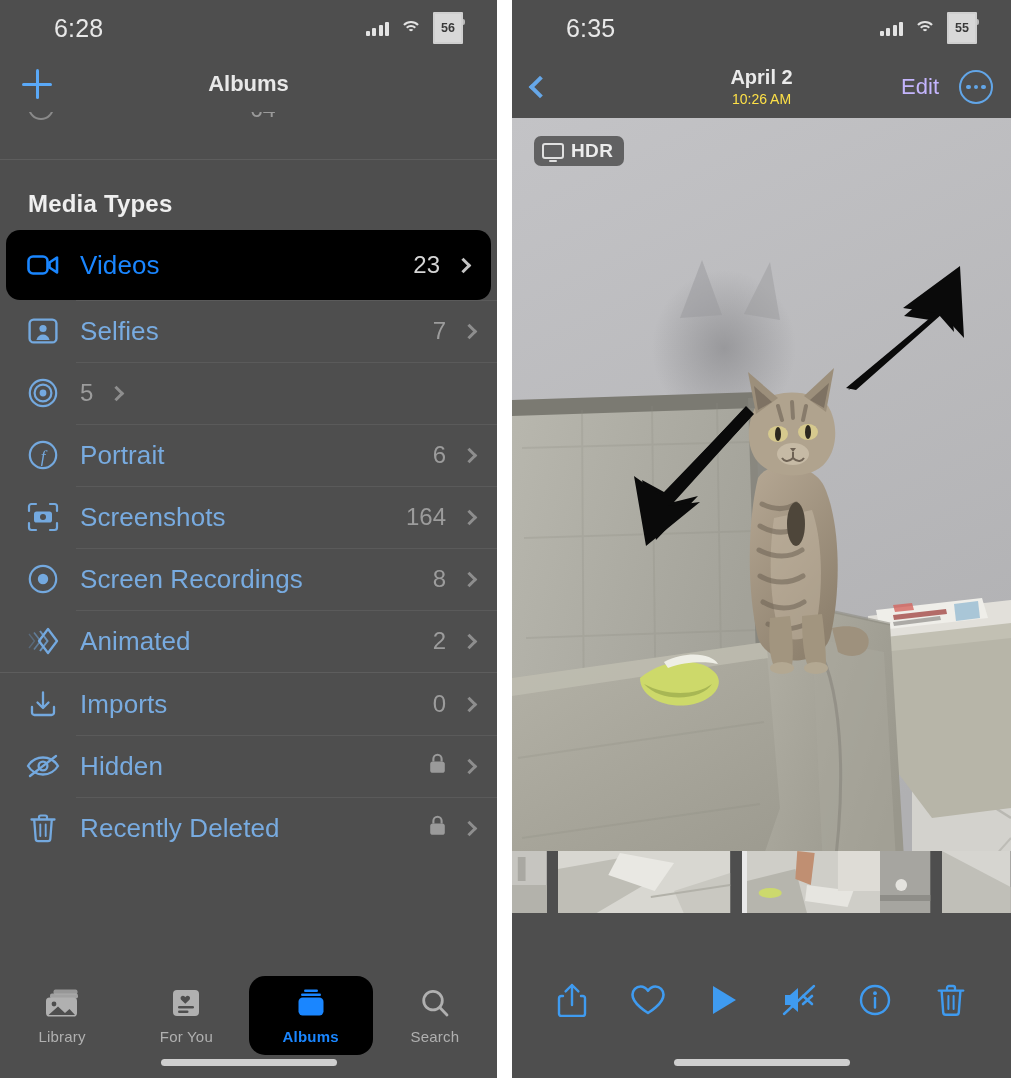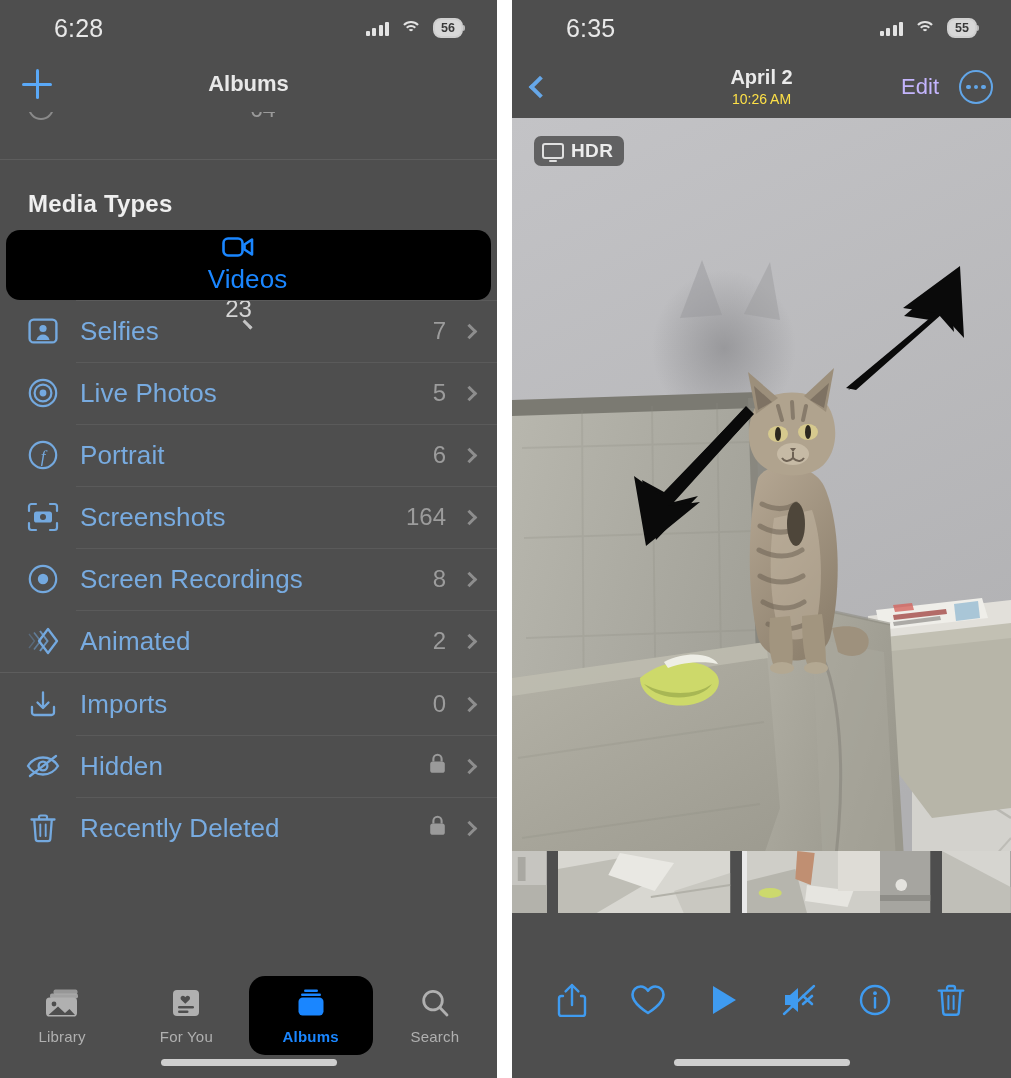"56" .batt { border-radius: 8px -> 1px; height: 20px -> 32px }
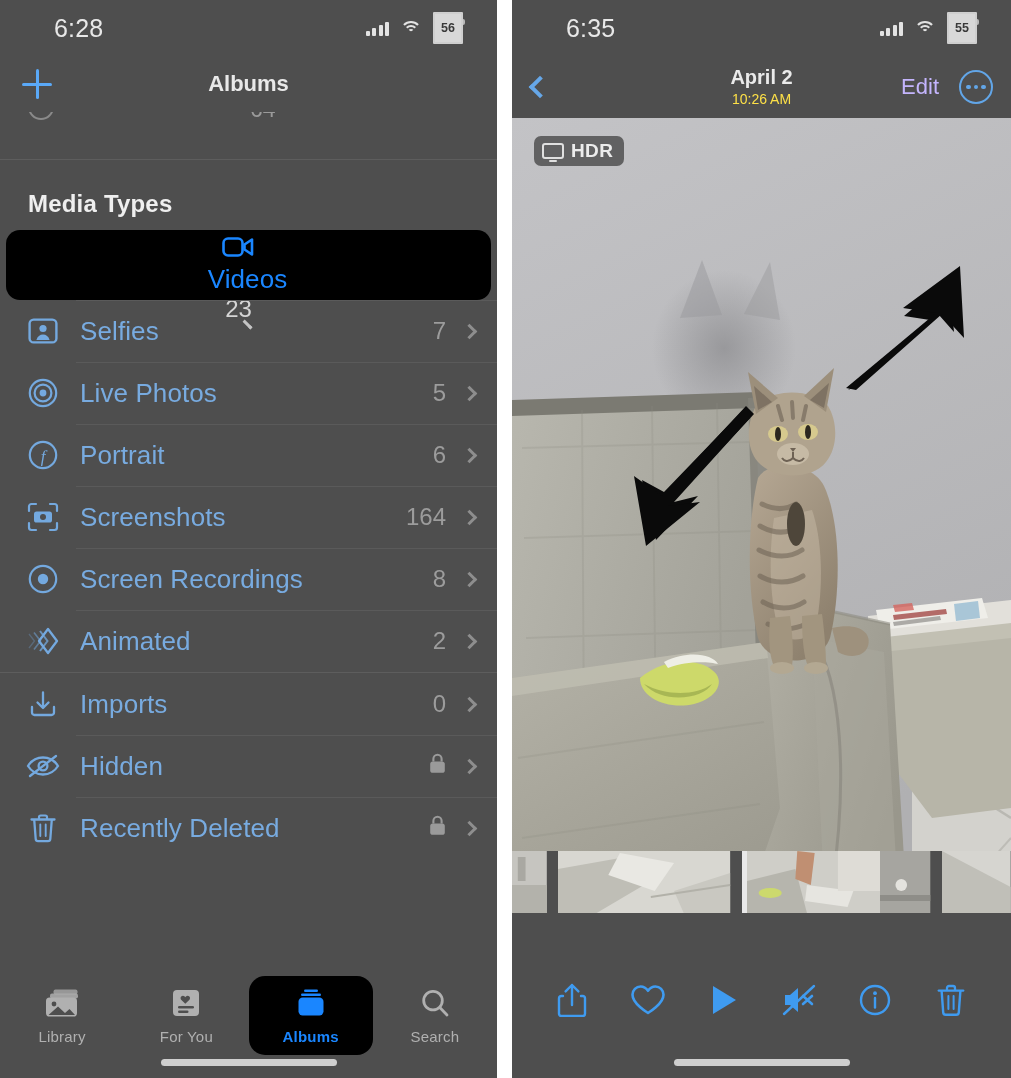"Videos" .row.selected { flex-direction: column -> none }
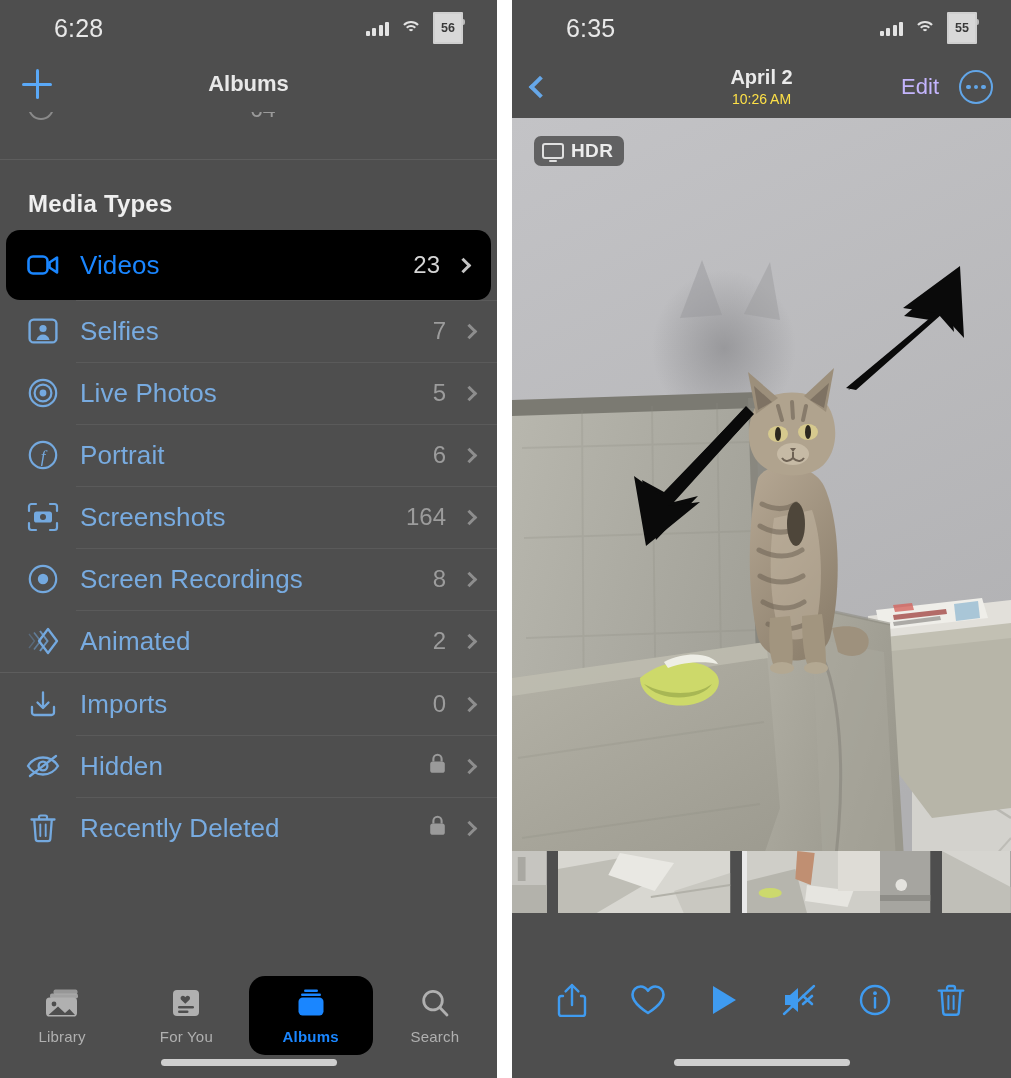"Live Photos" span.label { html: <span>Live Photos</span> -> none }
